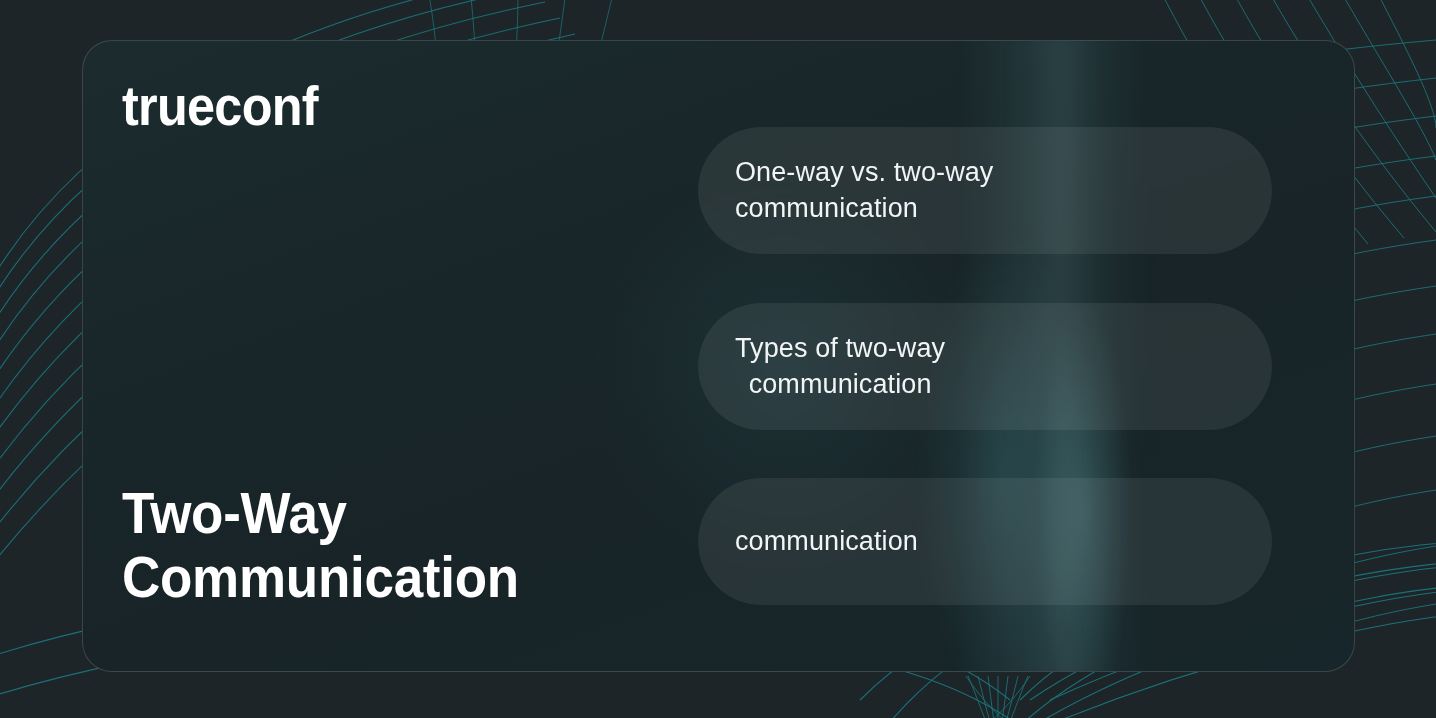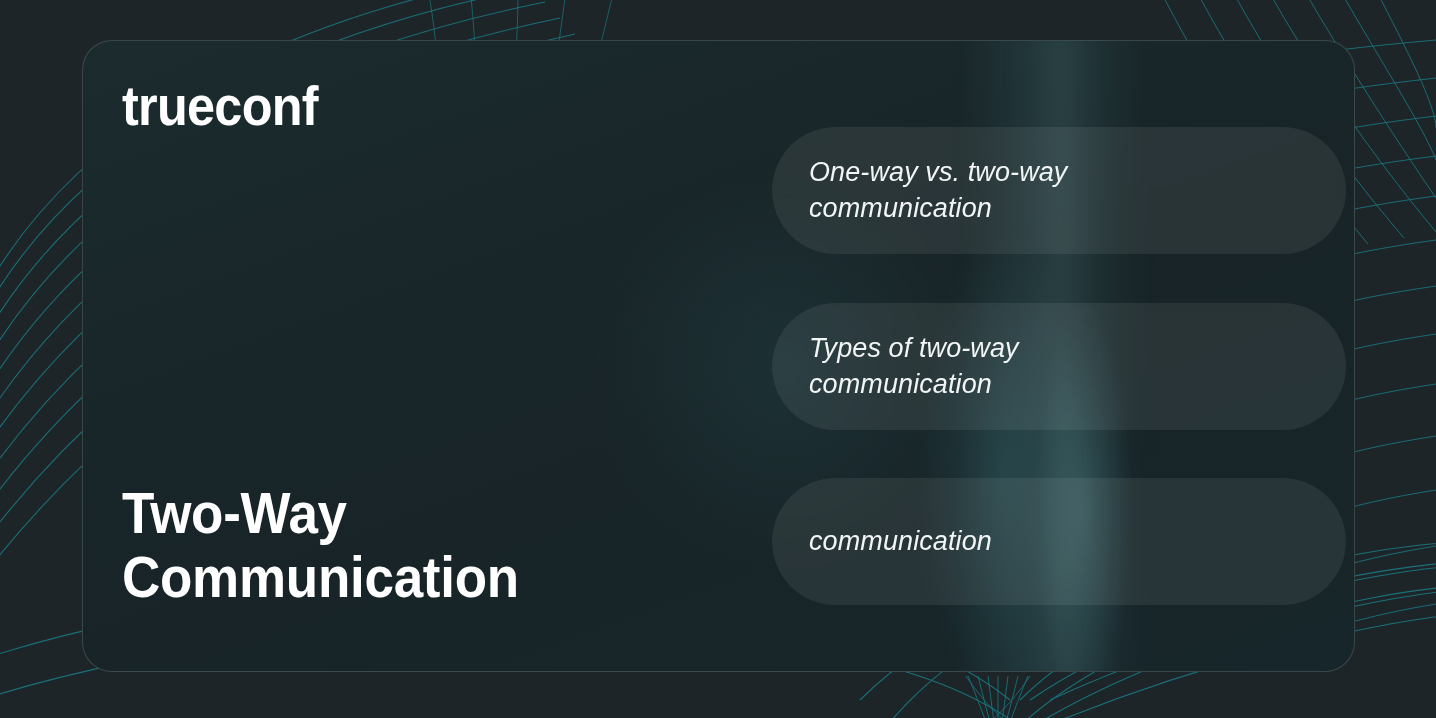"One-way vs. two-way" .pill { font-style: italic -> none; left: 772px -> 698px }
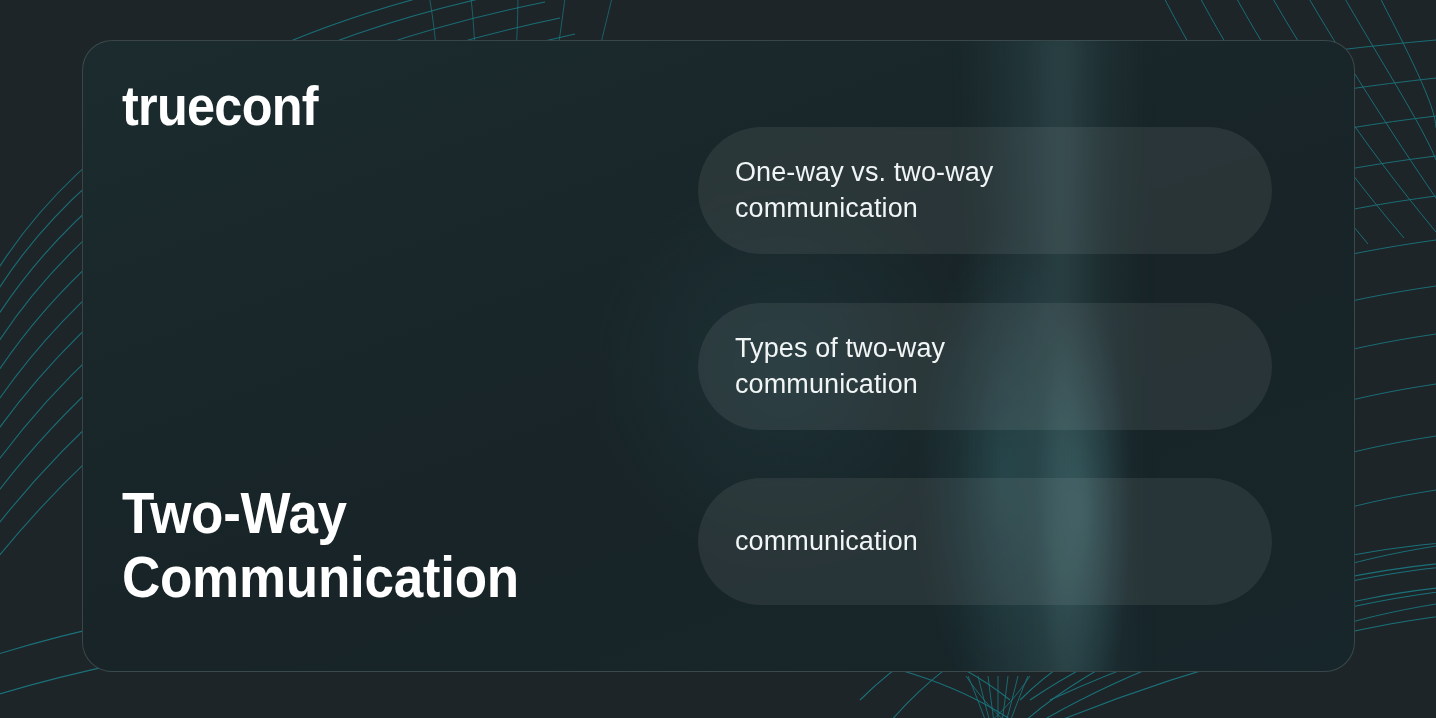"Types of two-way" #pill-1 { text-align: none -> center }
